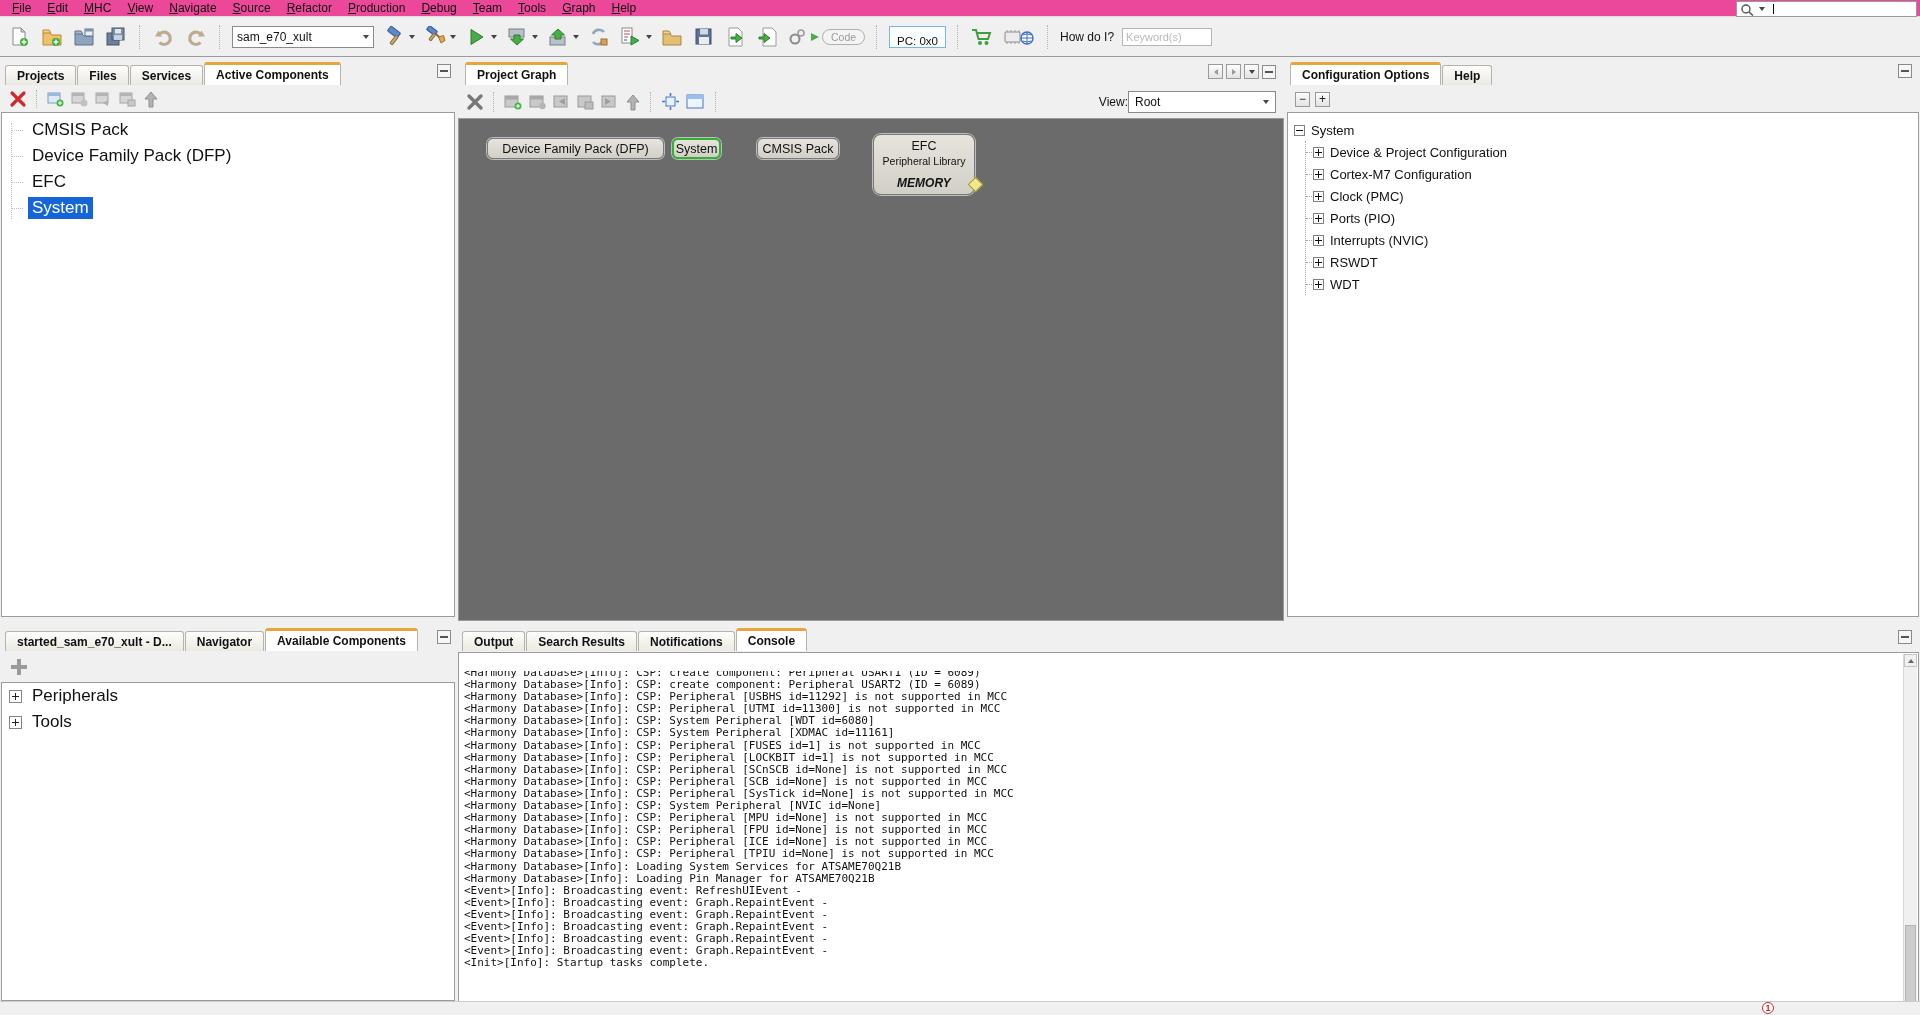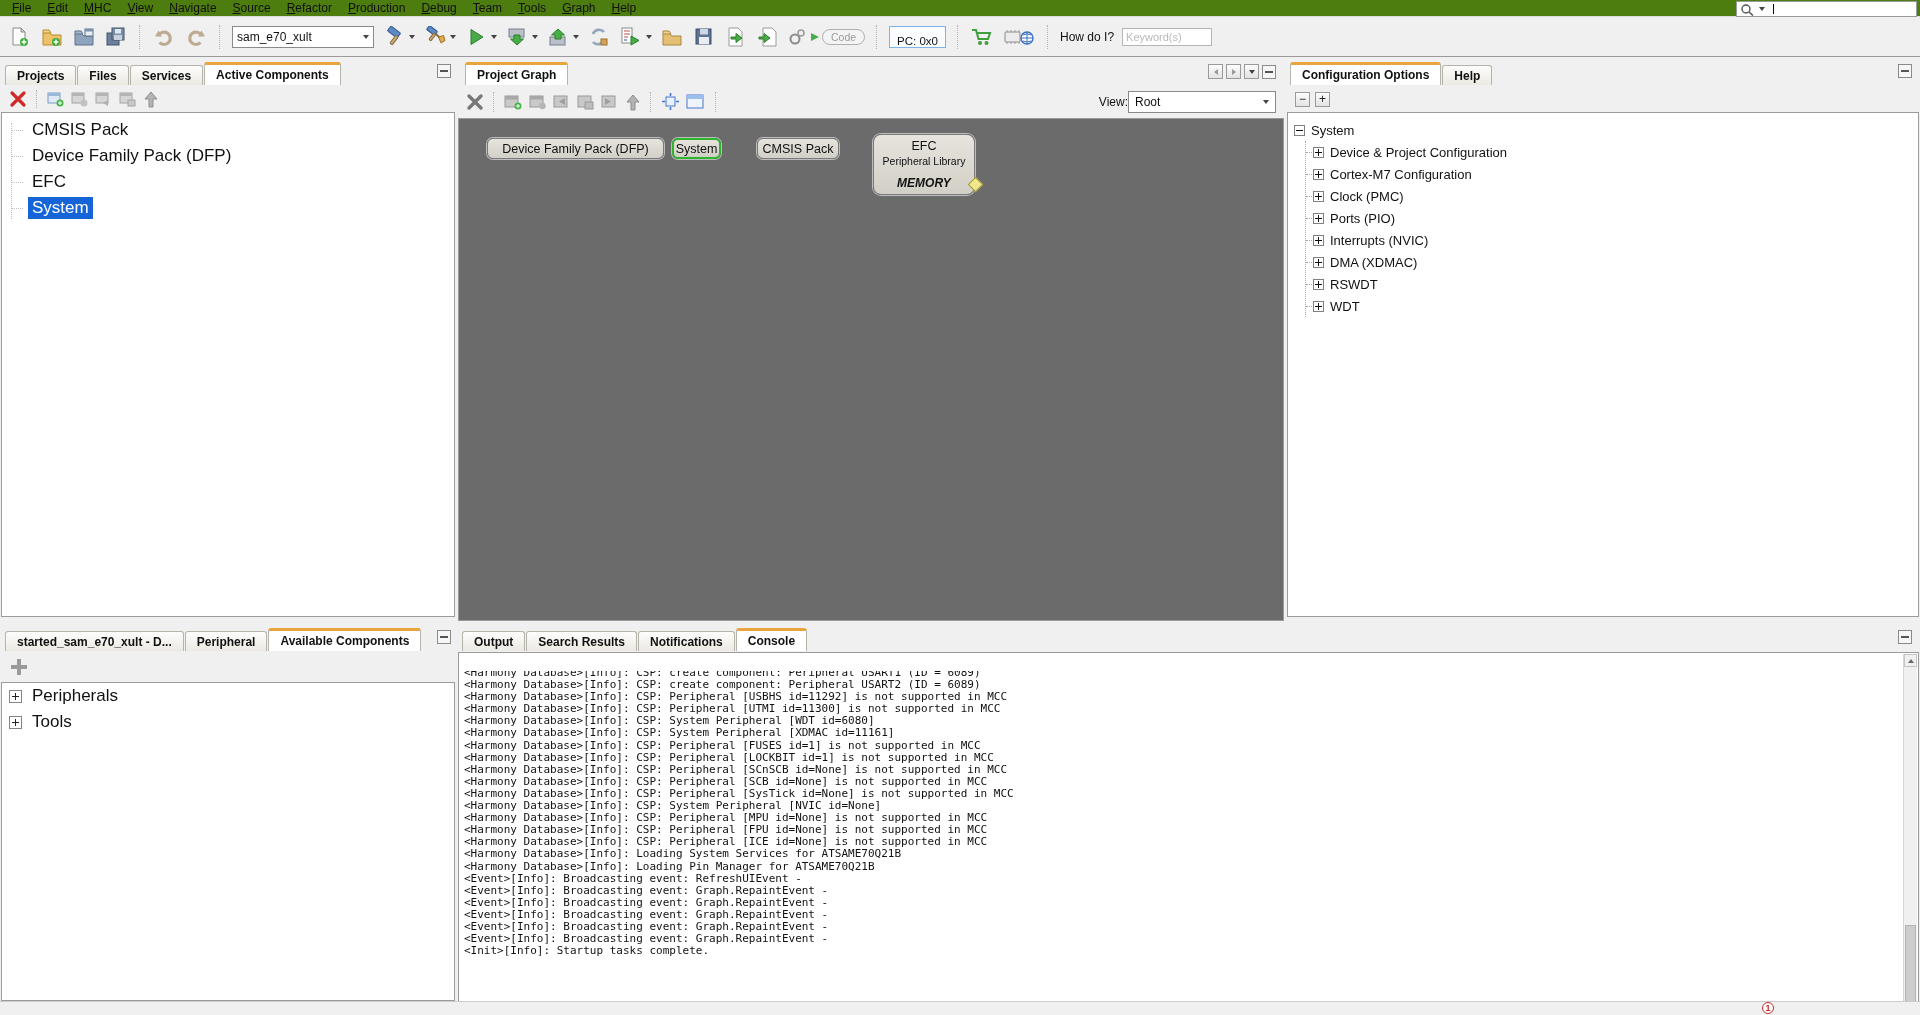"File" .menubar { background: #4d7c0f -> #ec4899 }
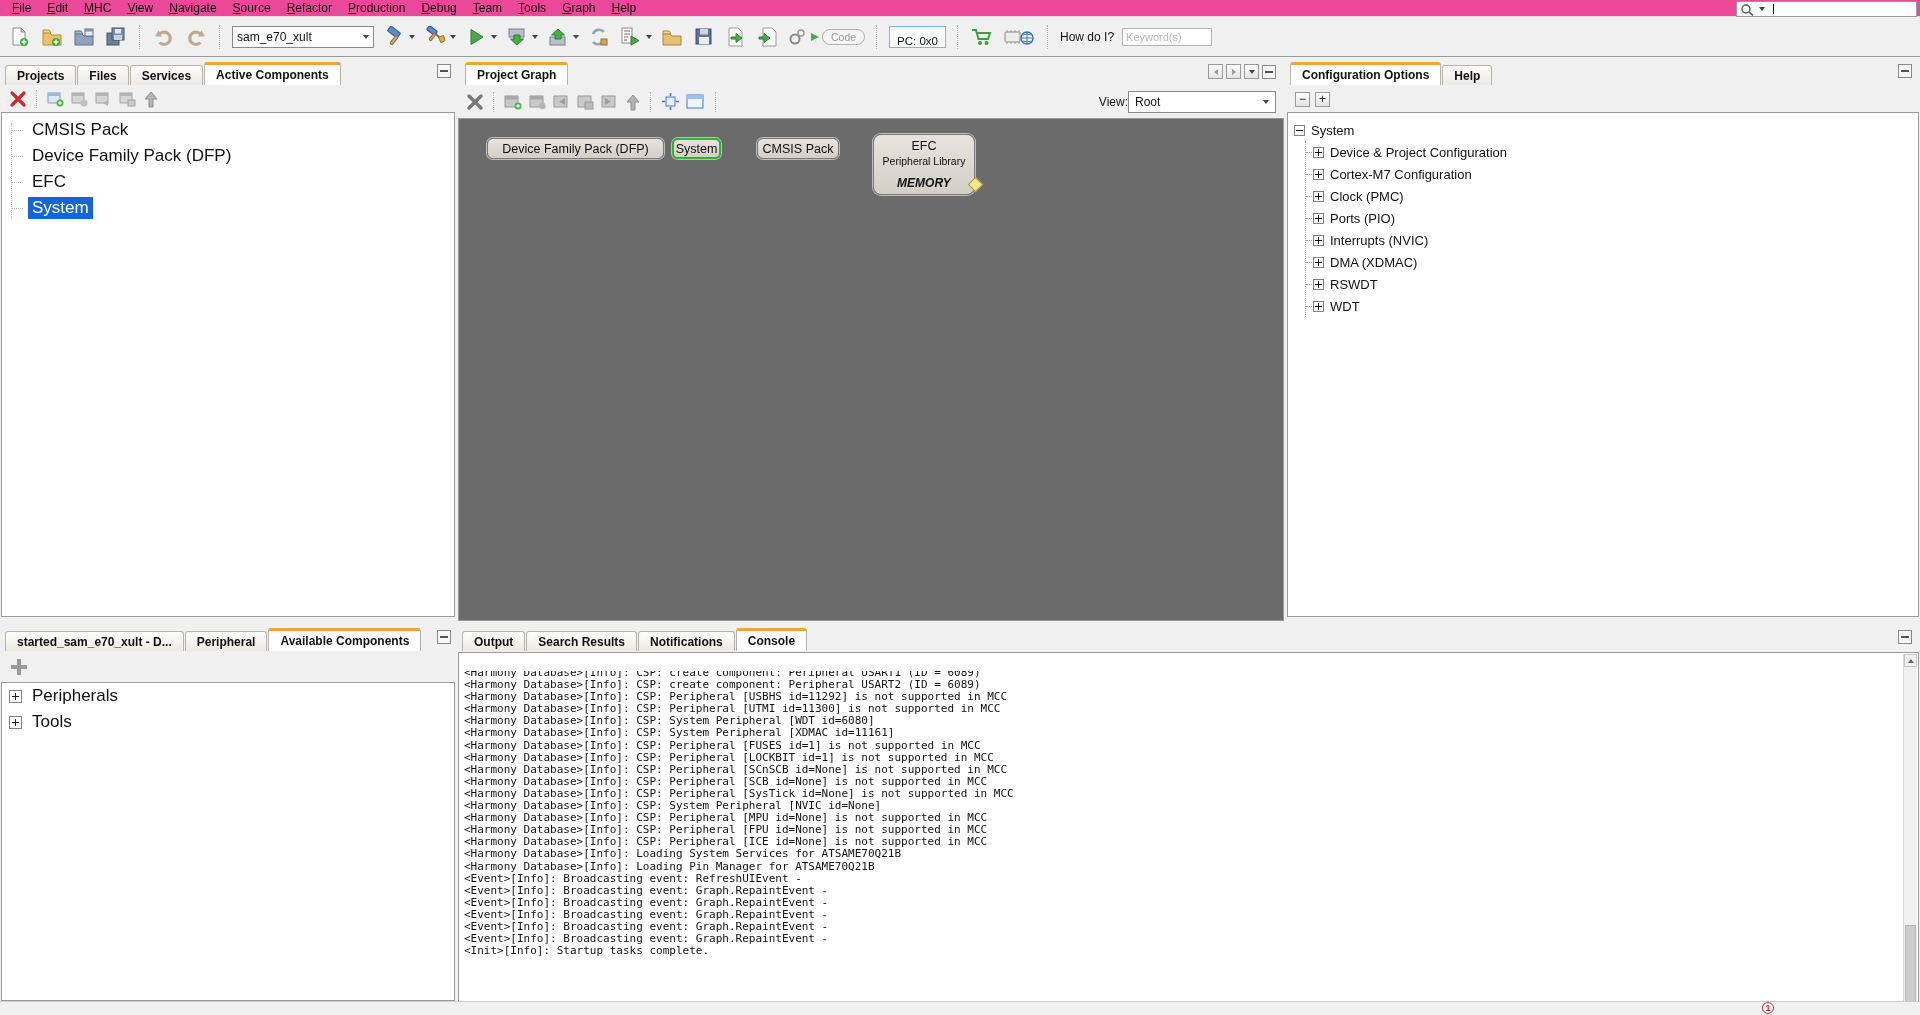"DMA (XDMAC)" div.crow { html: <div> <span></span> <span>DMA (XDMAC)</span> </div> -> none }
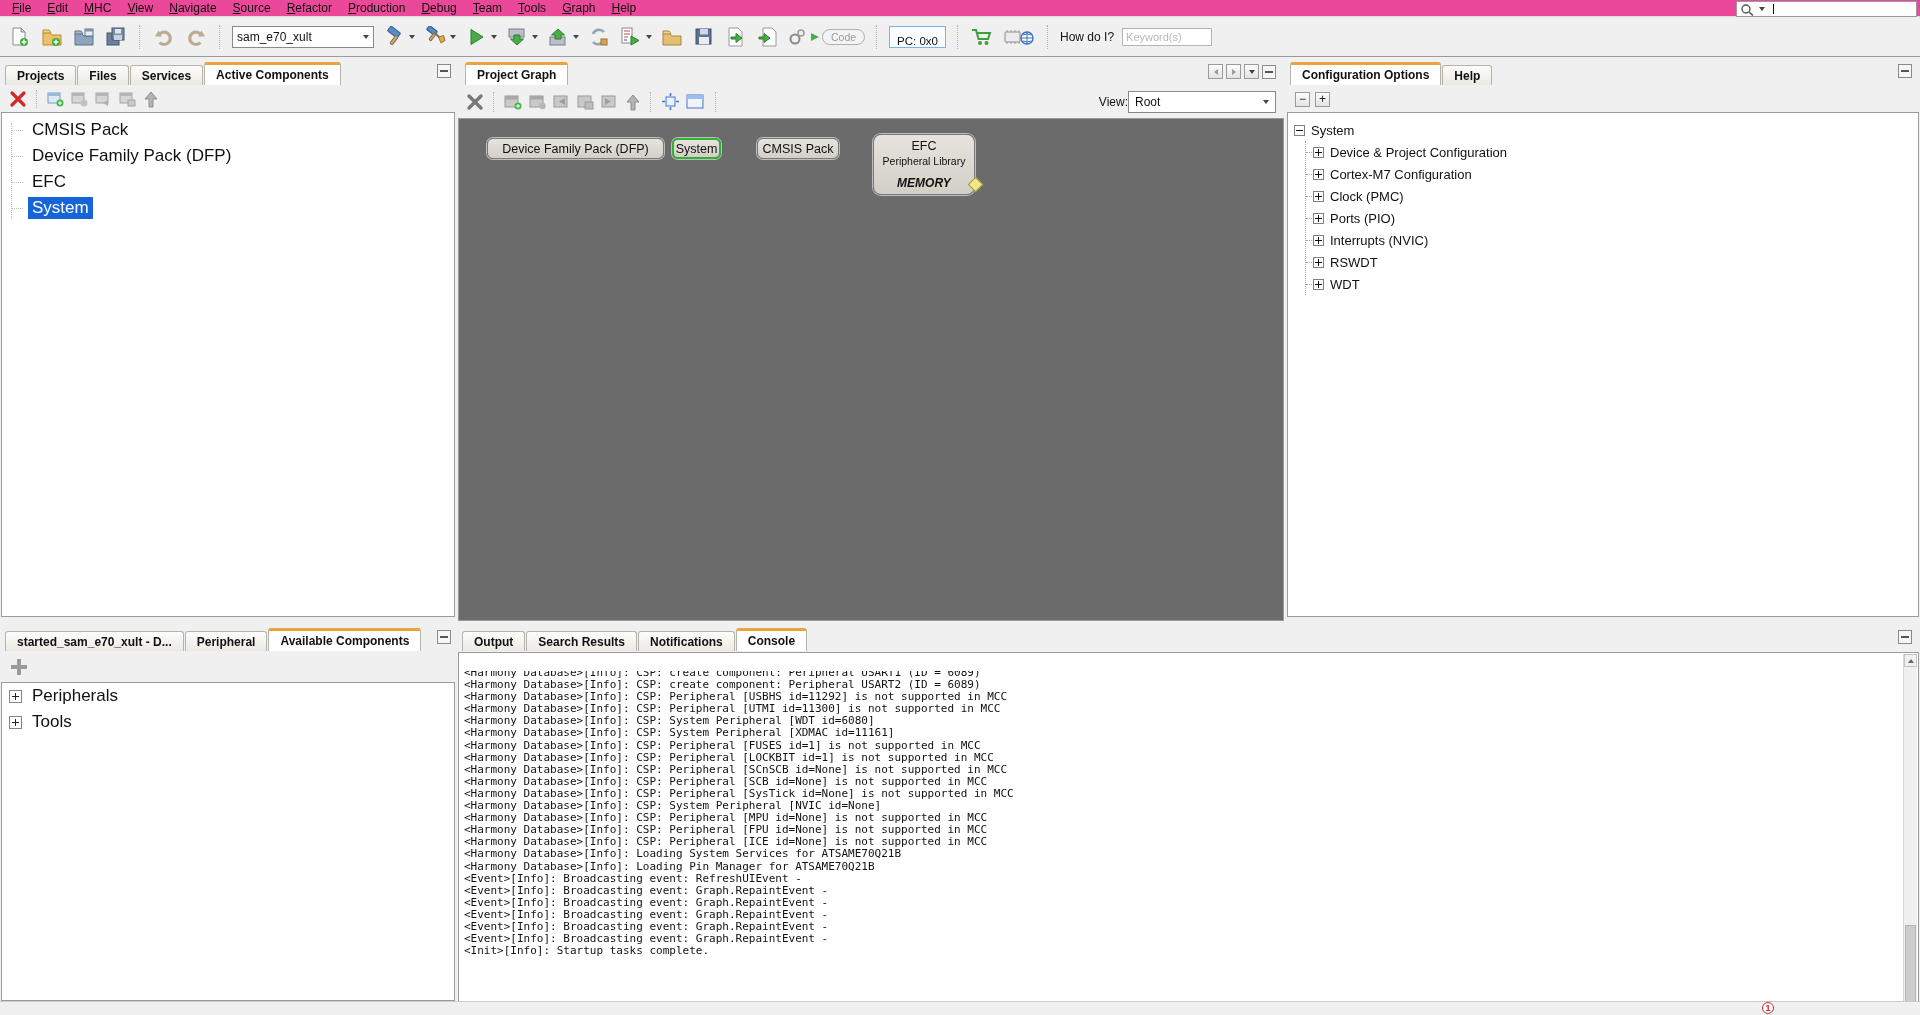"Peripheral" span.tab { text: Peripheral -> Navigator }
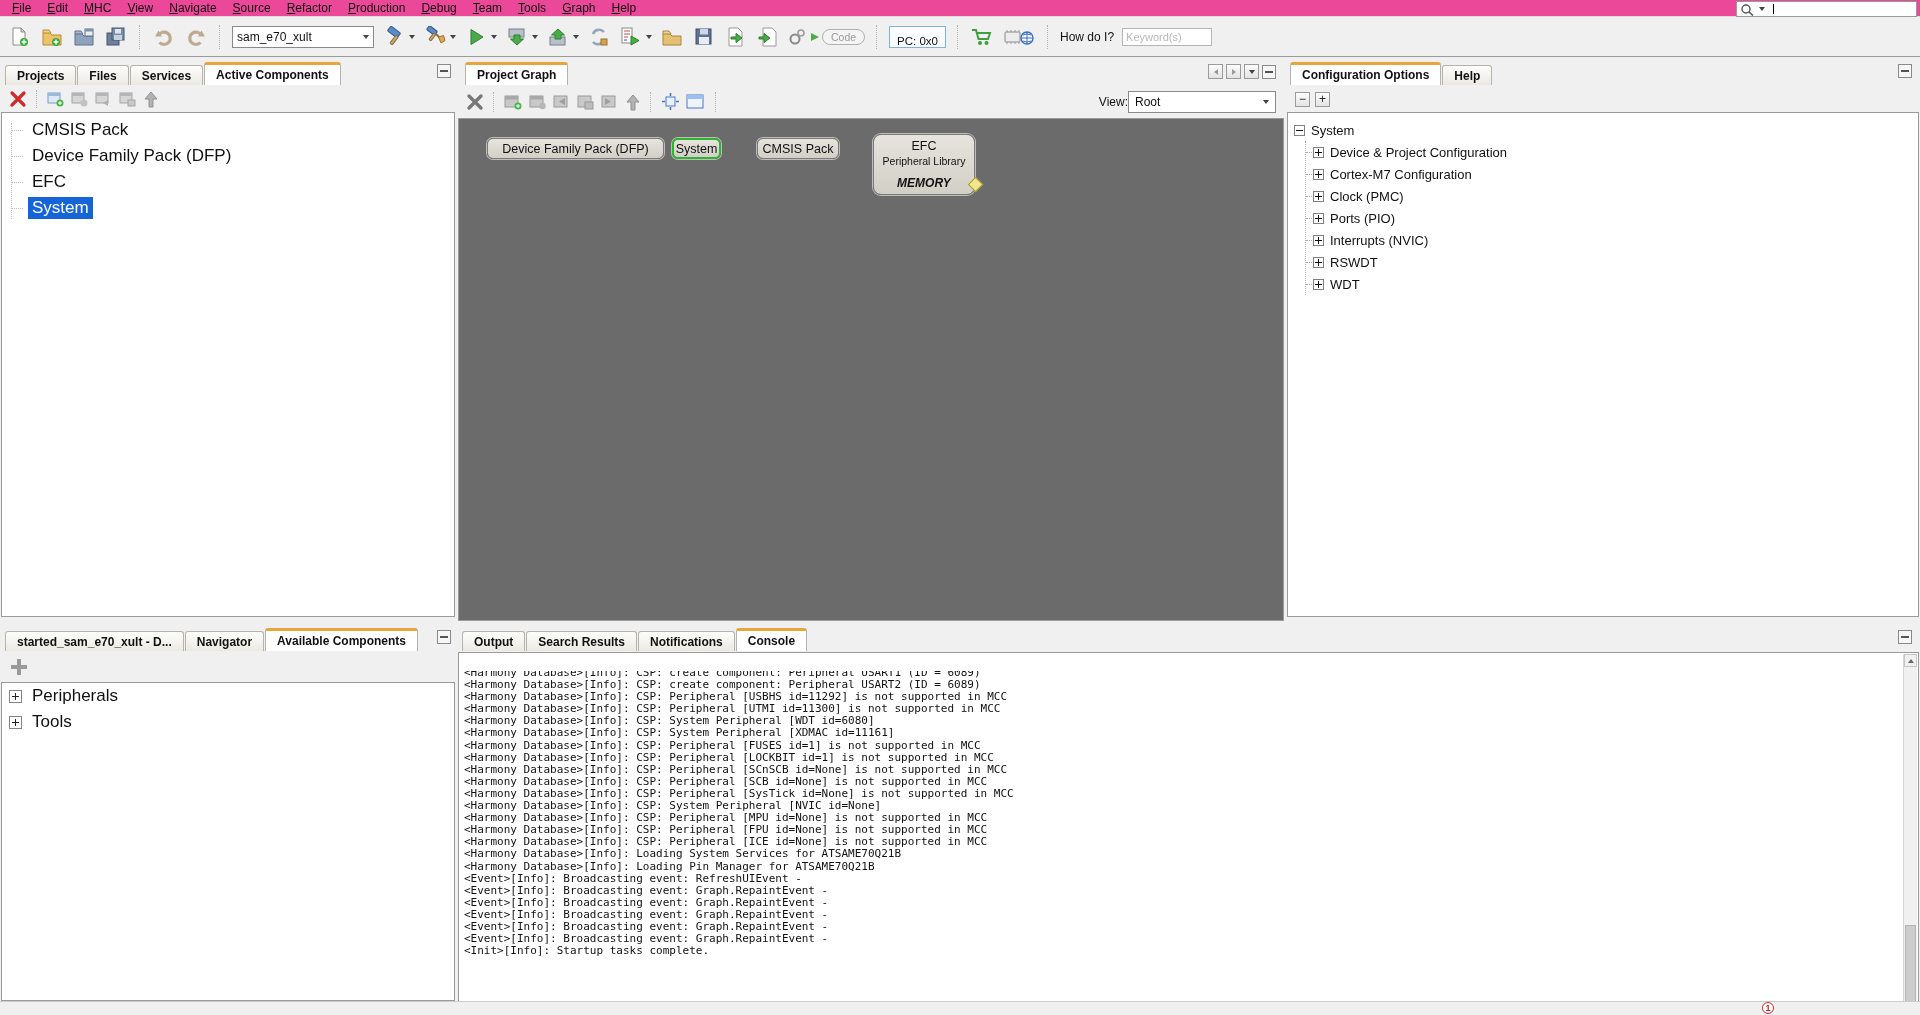"<Harmony Database>[Info]: CSP: Peripheral [TPIU" div.cline { html: none -> <div>&lt;Harmony Database&gt;[Info]: CSP: Peripheral [TPIU id=None] is not supported in MCC</div> }
